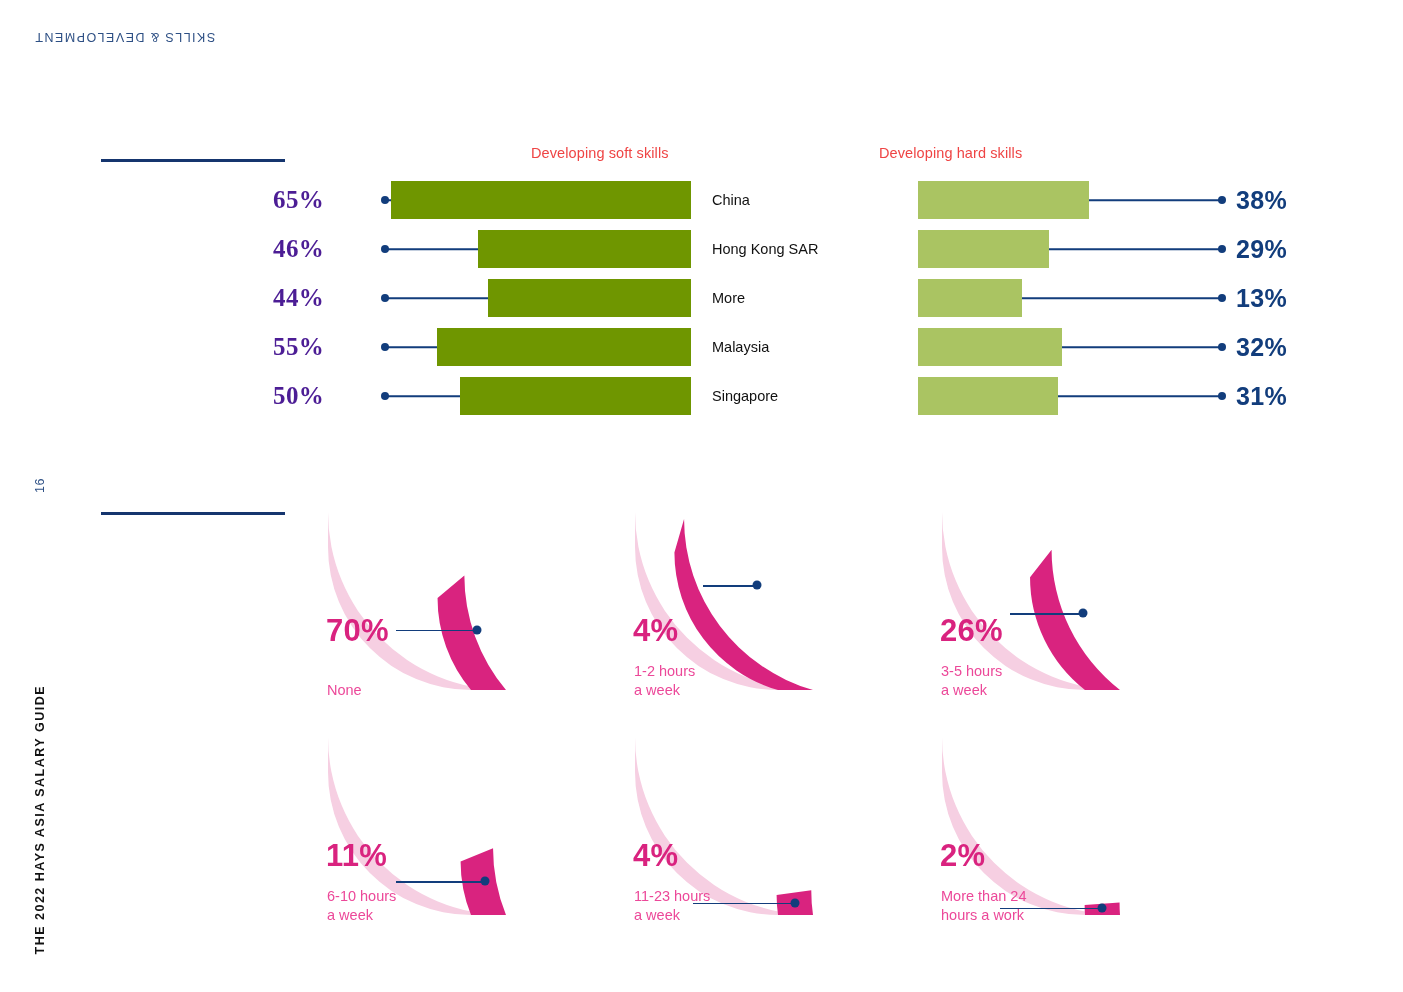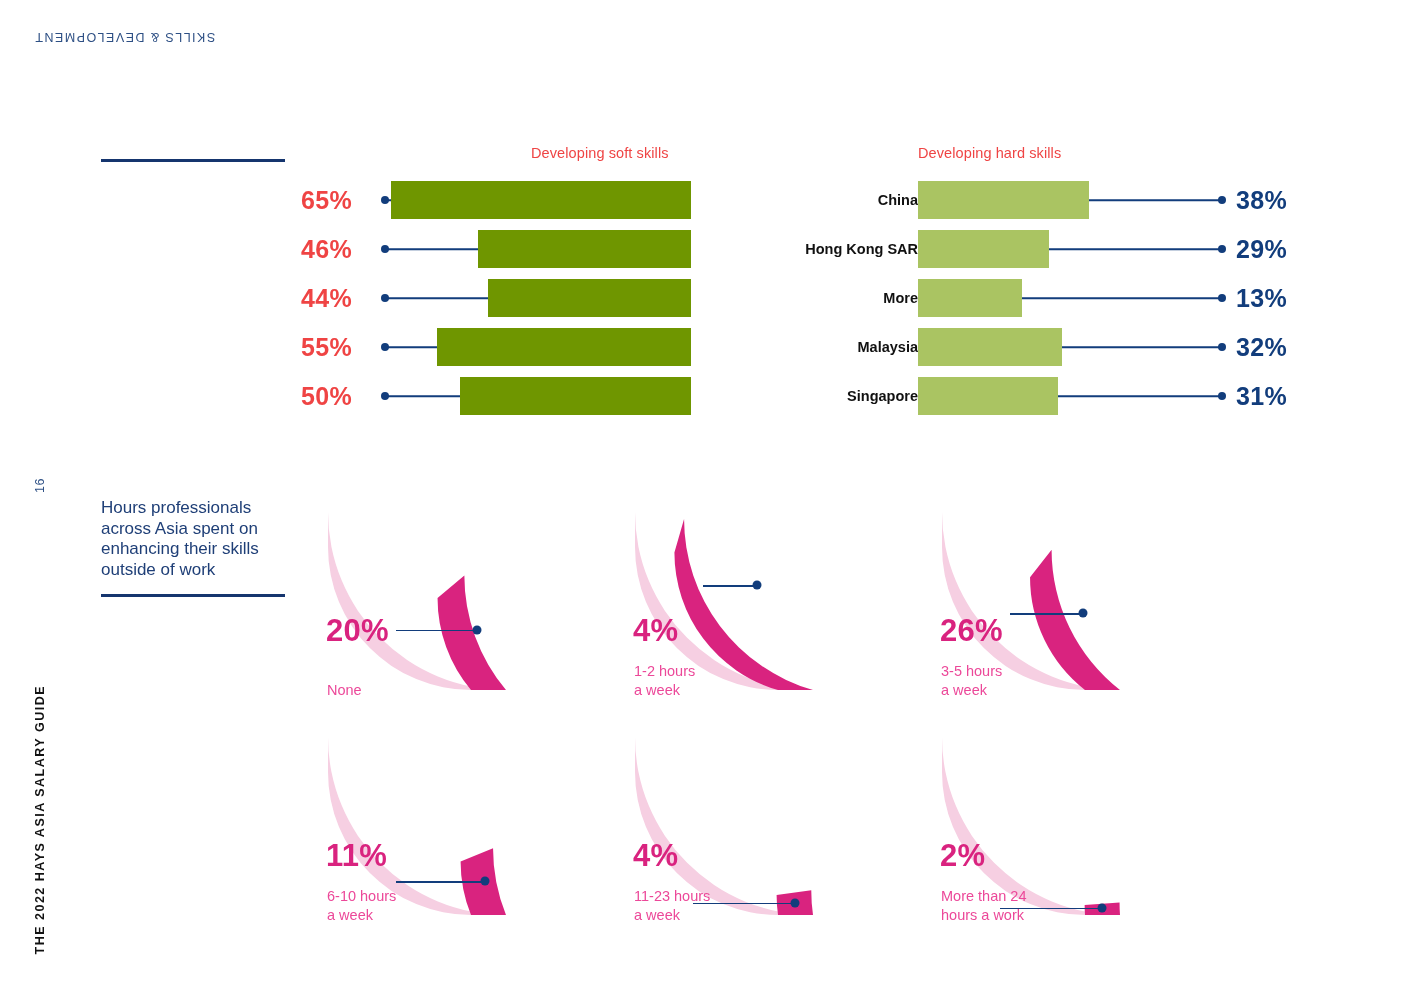"Developing hard skills" #title-hard { left: 918px -> 879px }
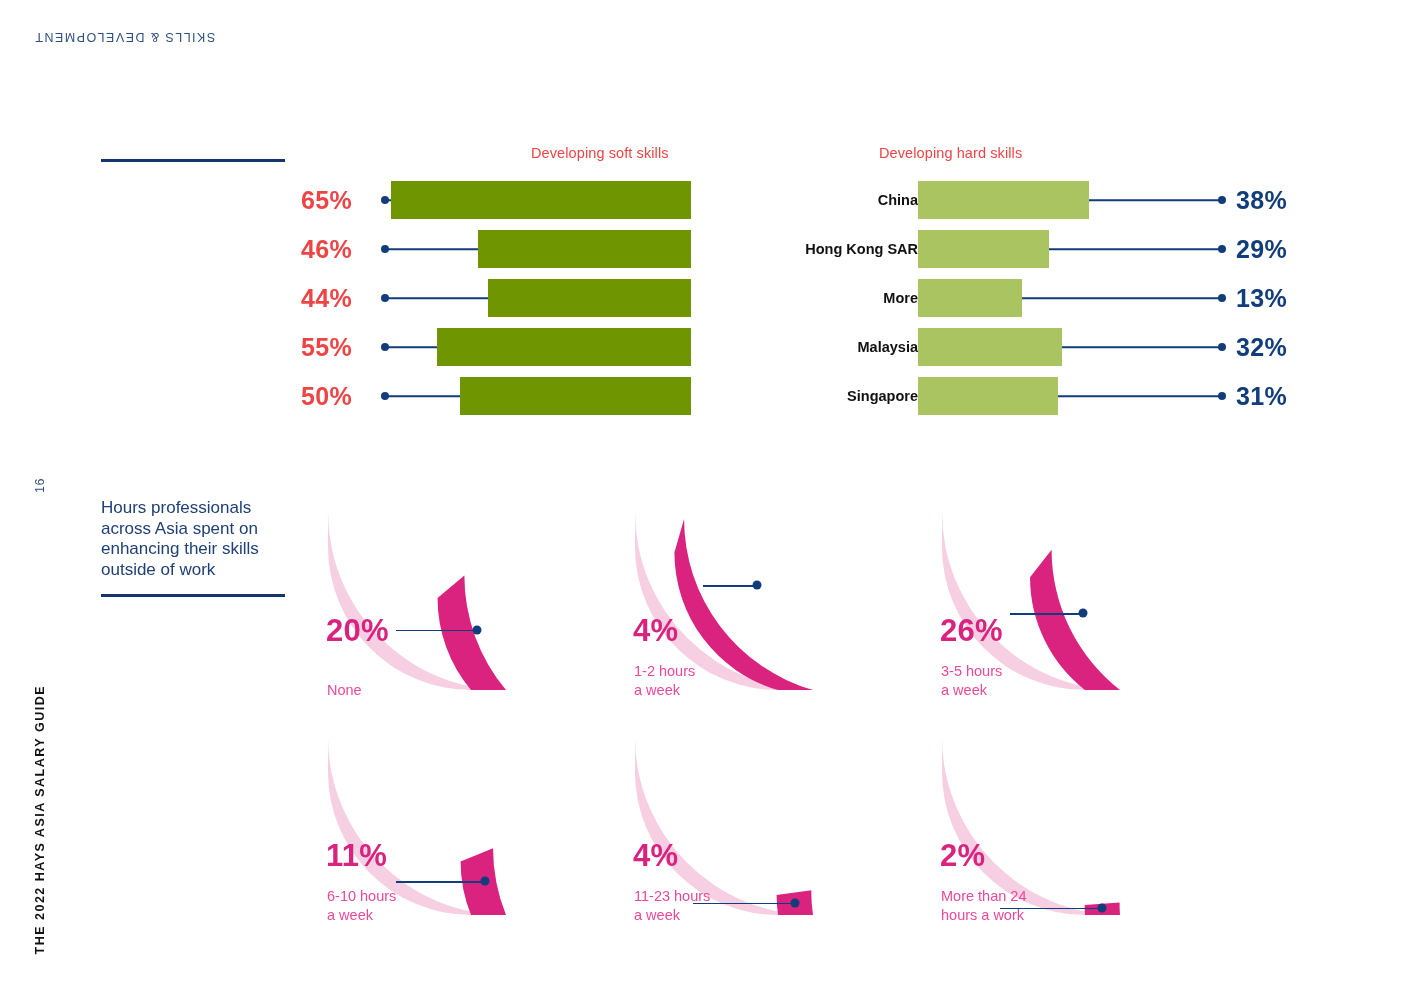"65%" .val-left { color: #ef4444 -> #4c1d95; font-family: none -> Liberation Serif, serif; right: 1051px -> 1079px }
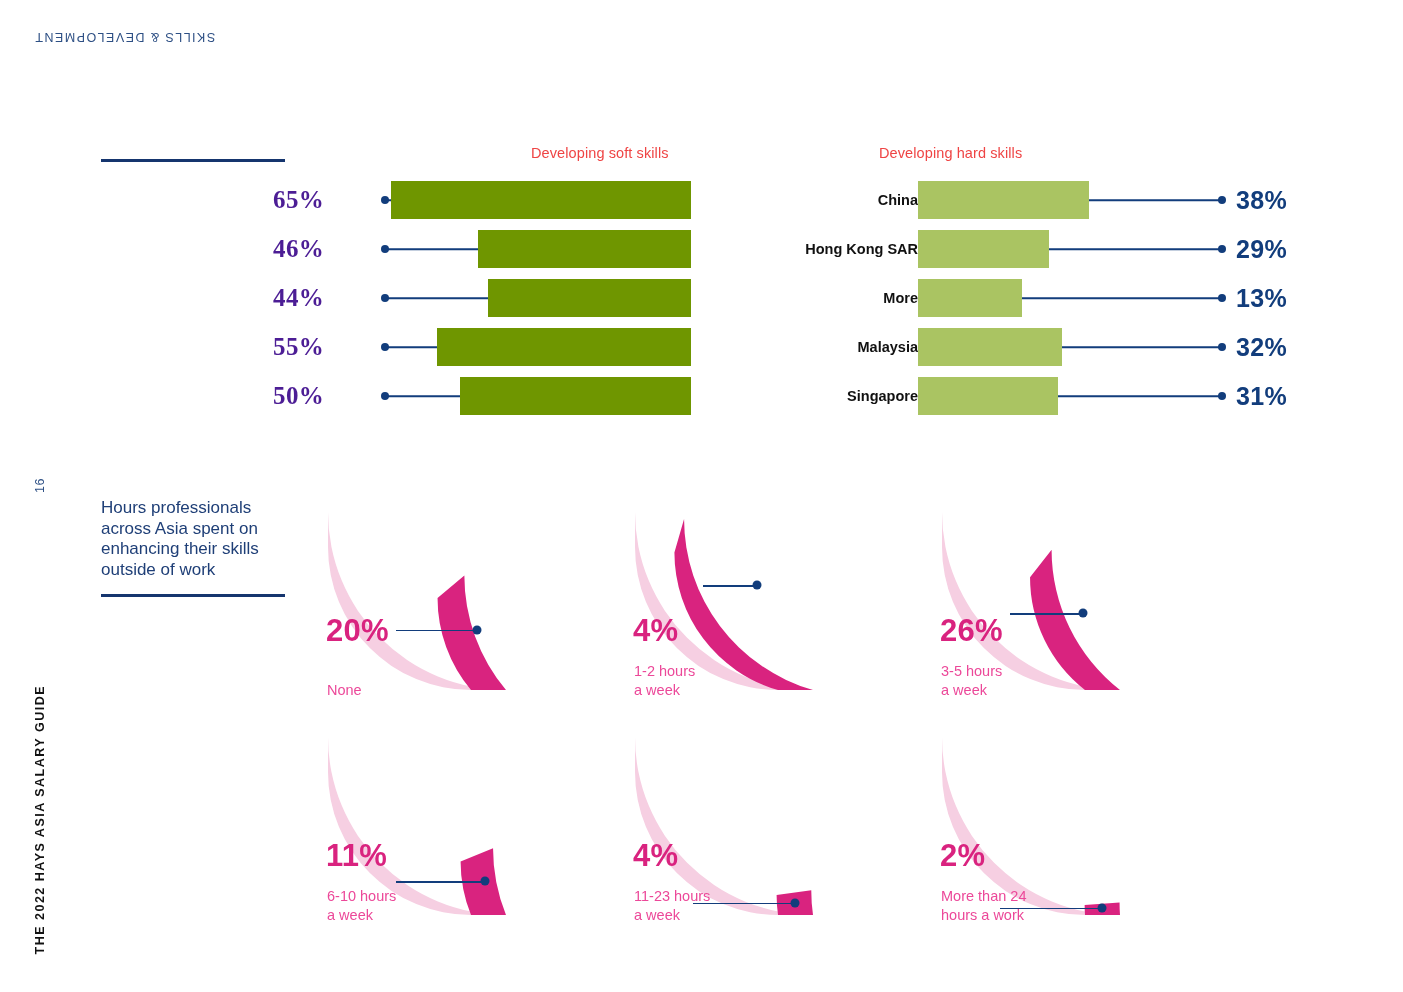"China" .country { font-weight: 700 -> 400; text-align: right -> left }
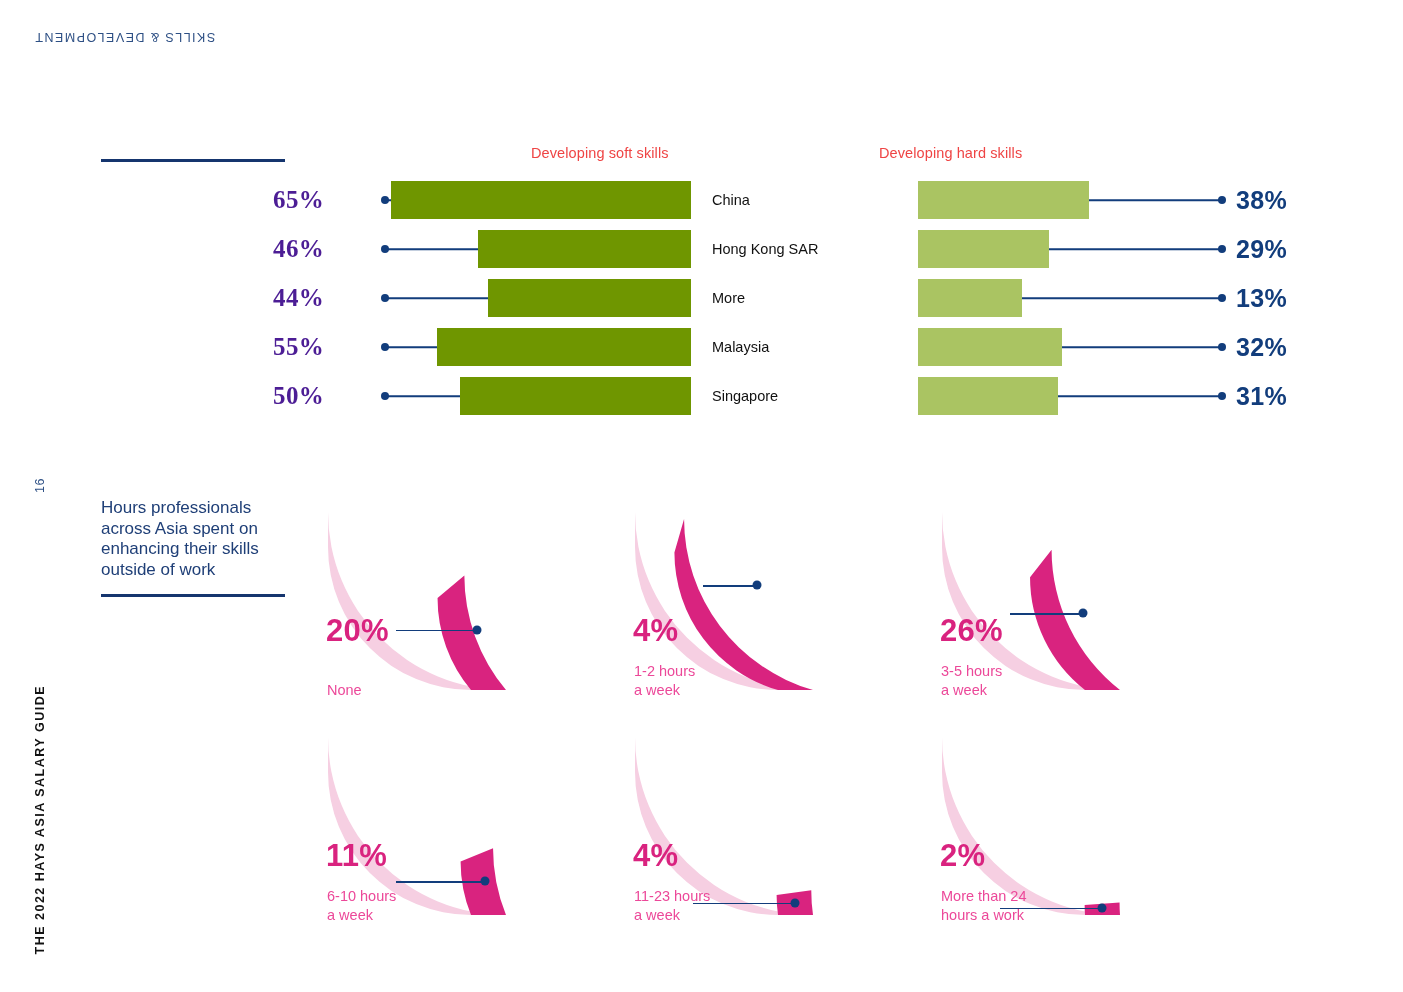"Hours professionals across Asia spent" div.txt { html: <div>Hours professionals across Asia spent on enhancing their skills outside of work</div> -> none }
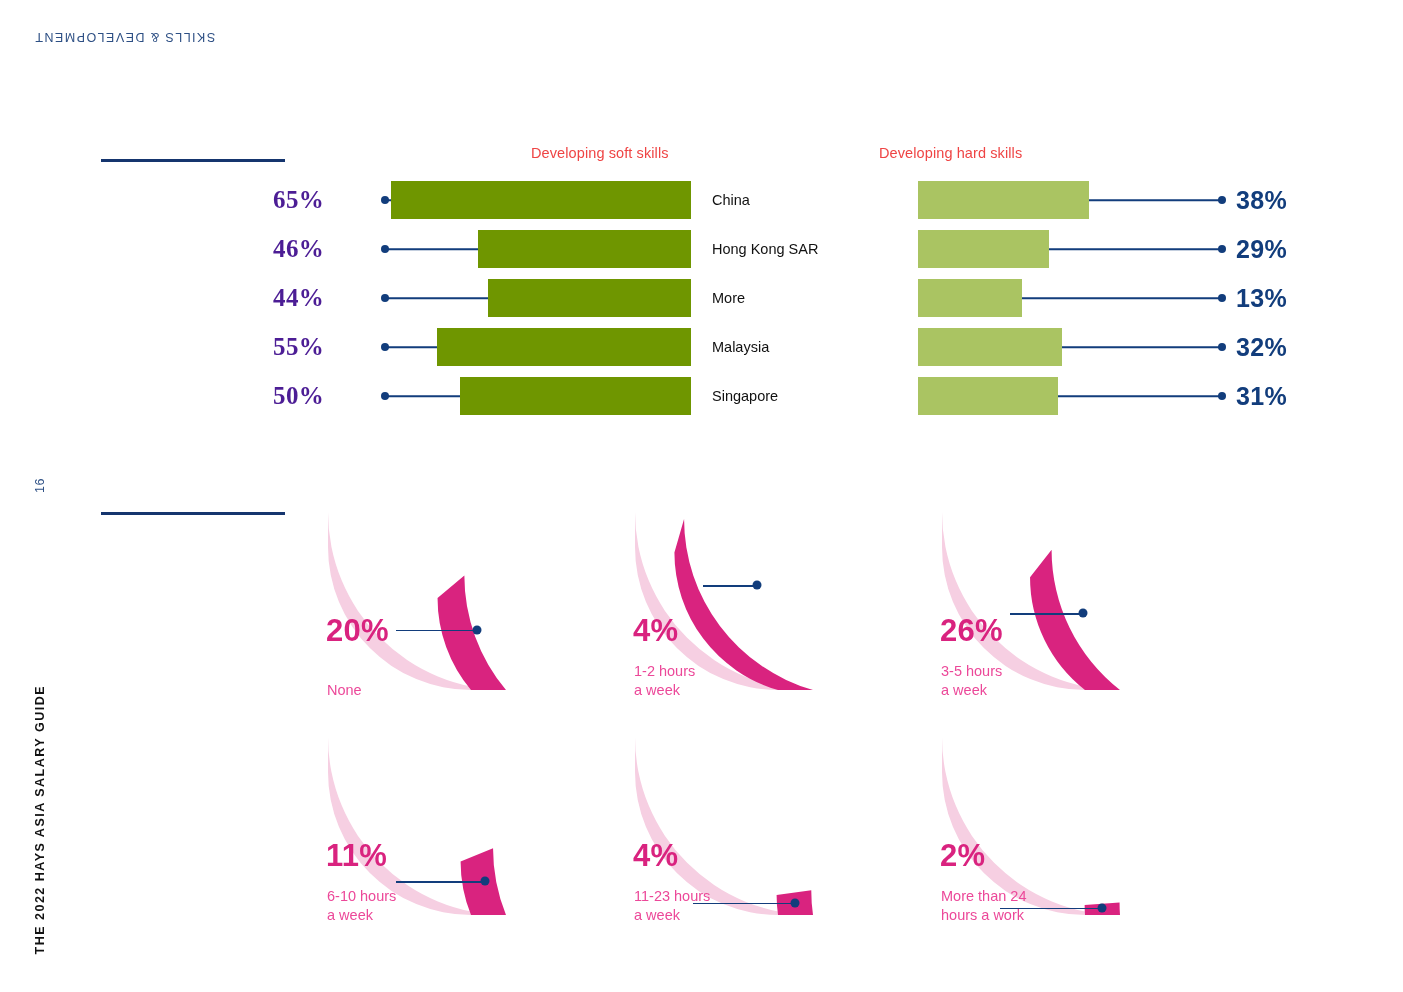"20%" div.gauge-value { text: 20% -> 70% }
